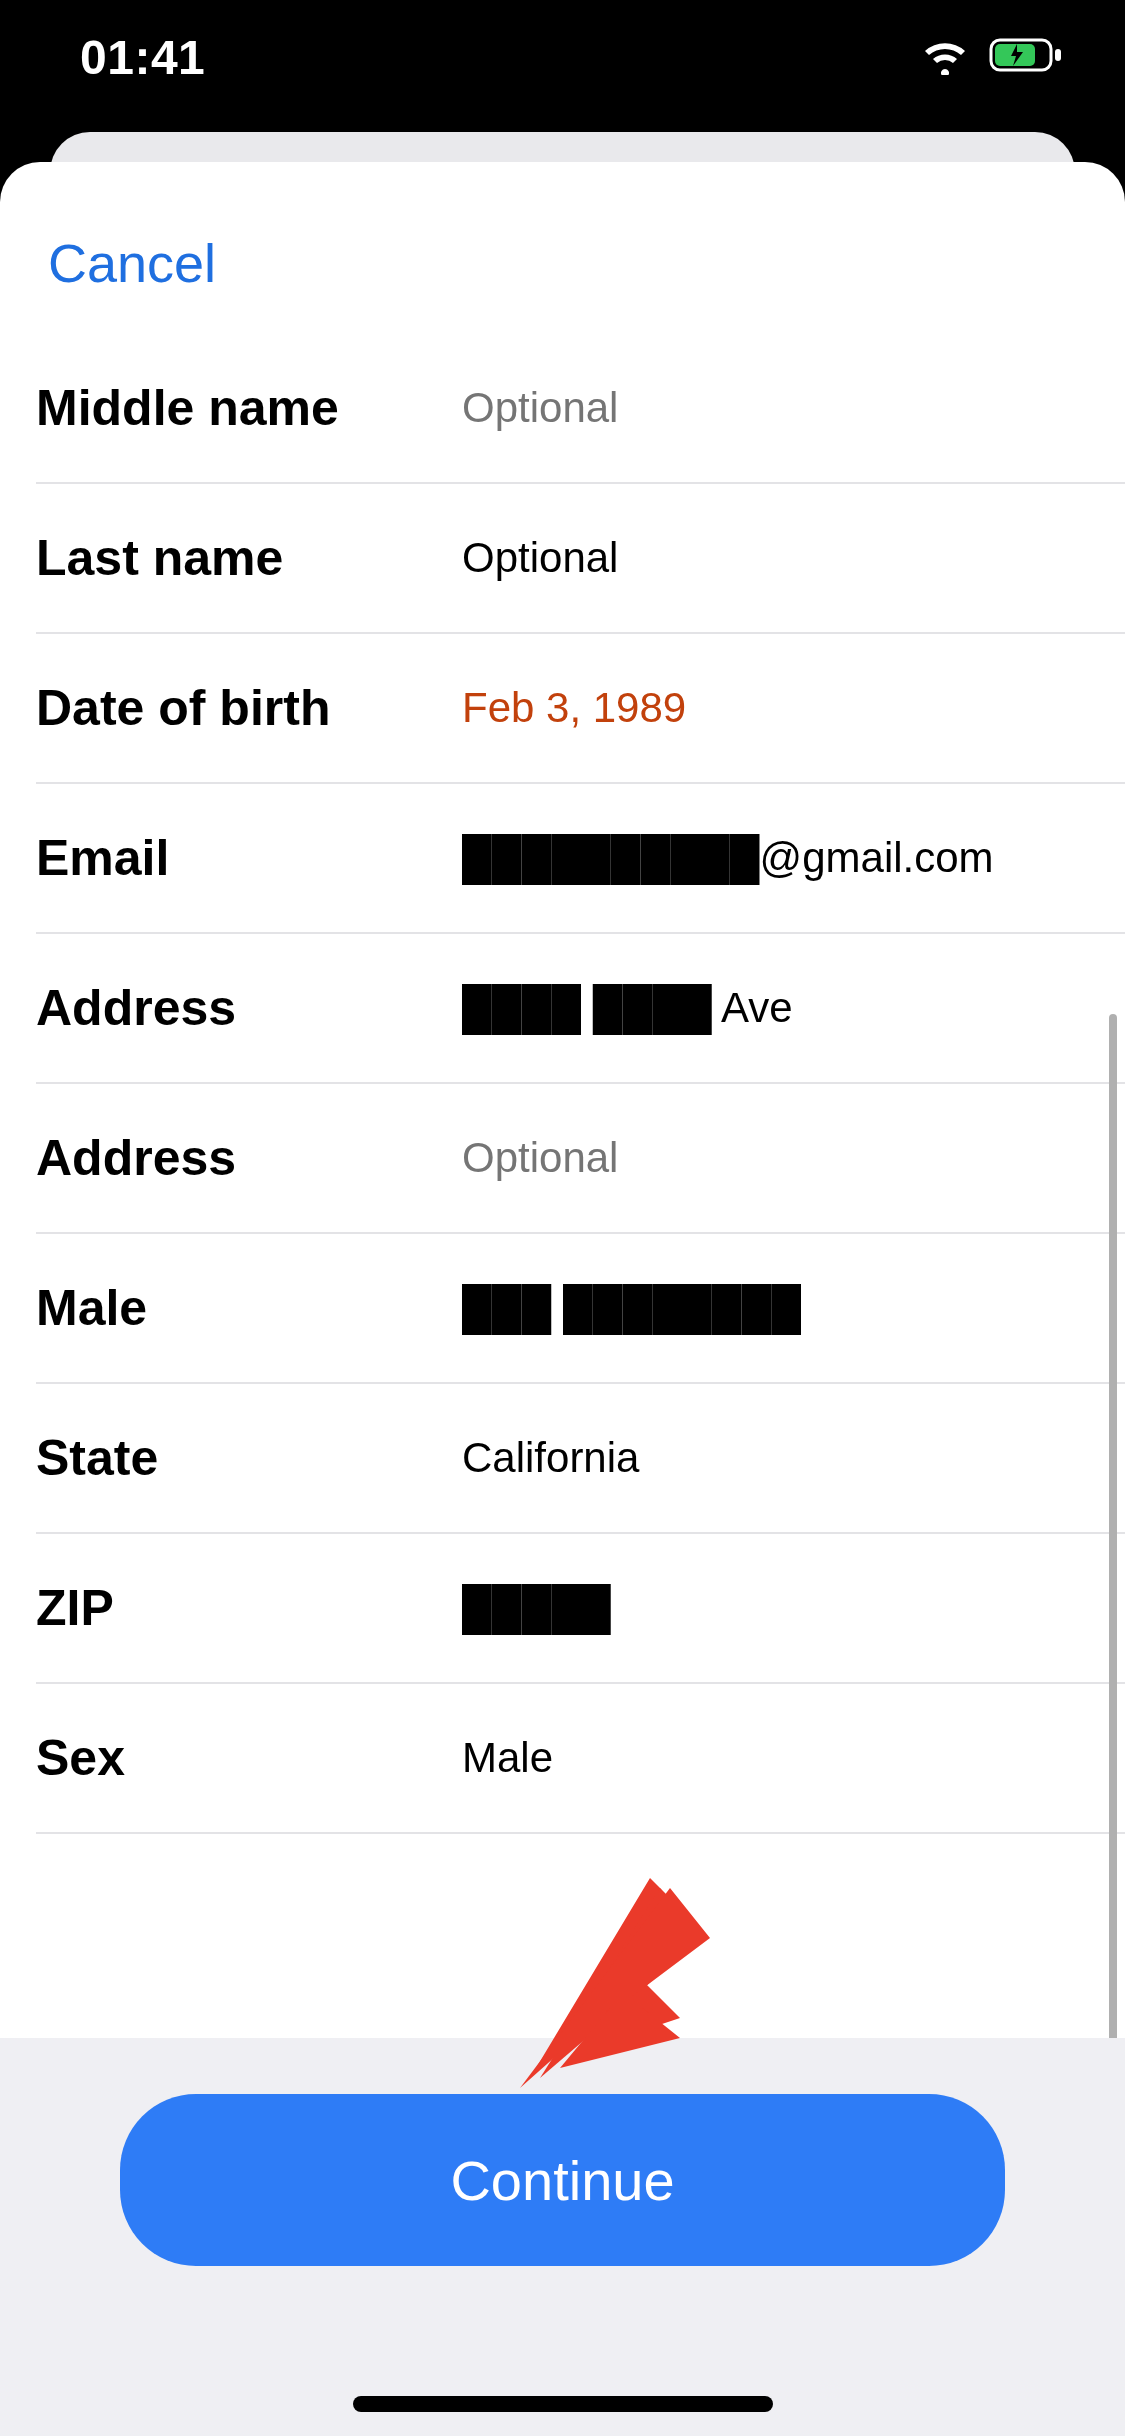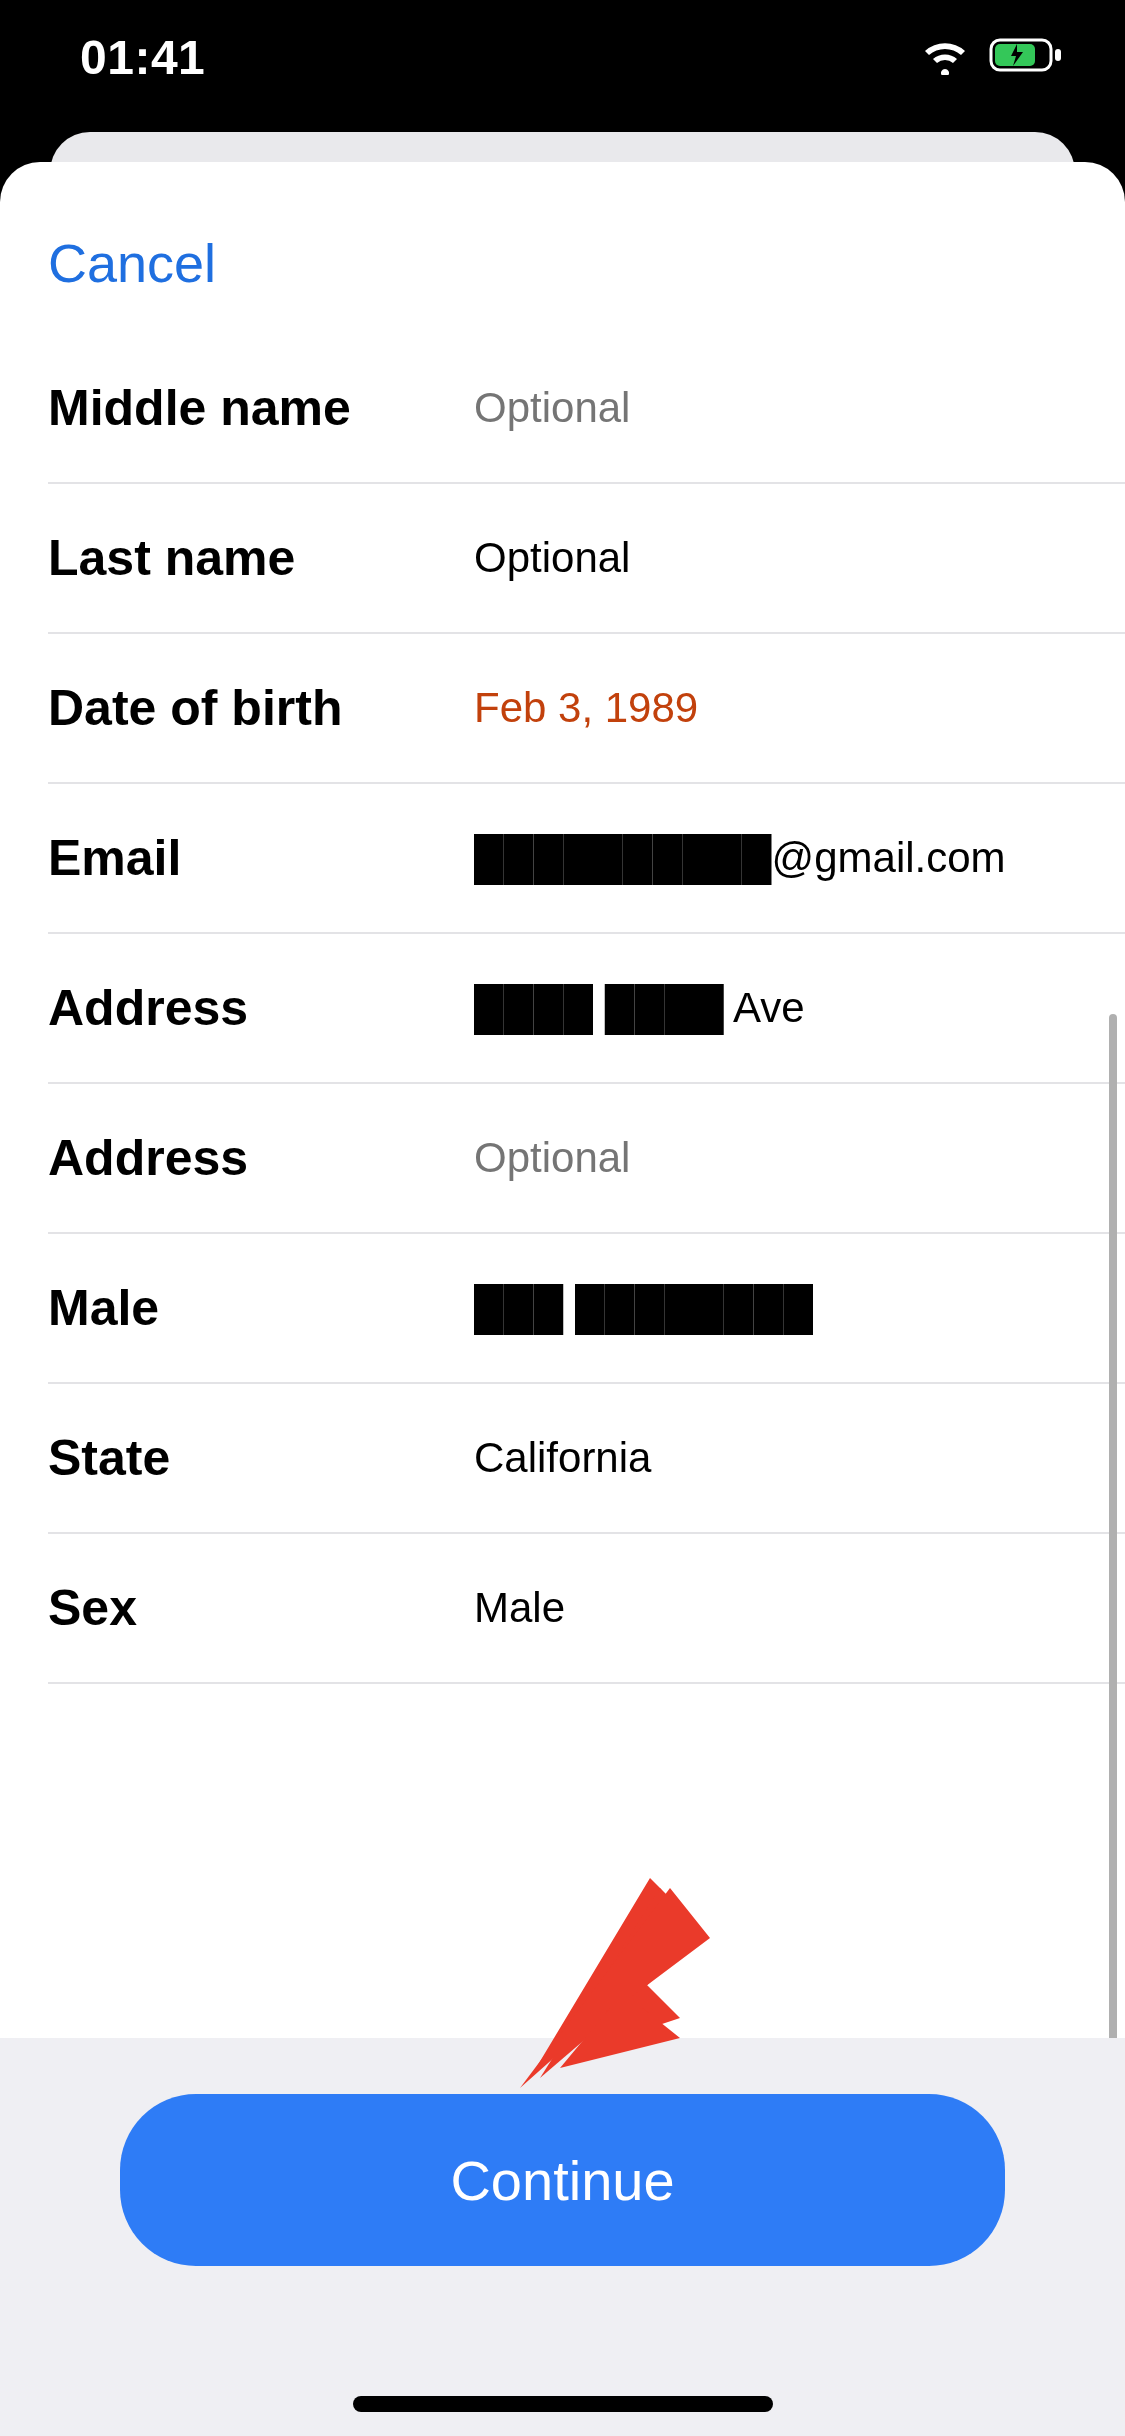"Middle name" .form-area { padding: 0 0 0 48px -> 0 0 0 36px }
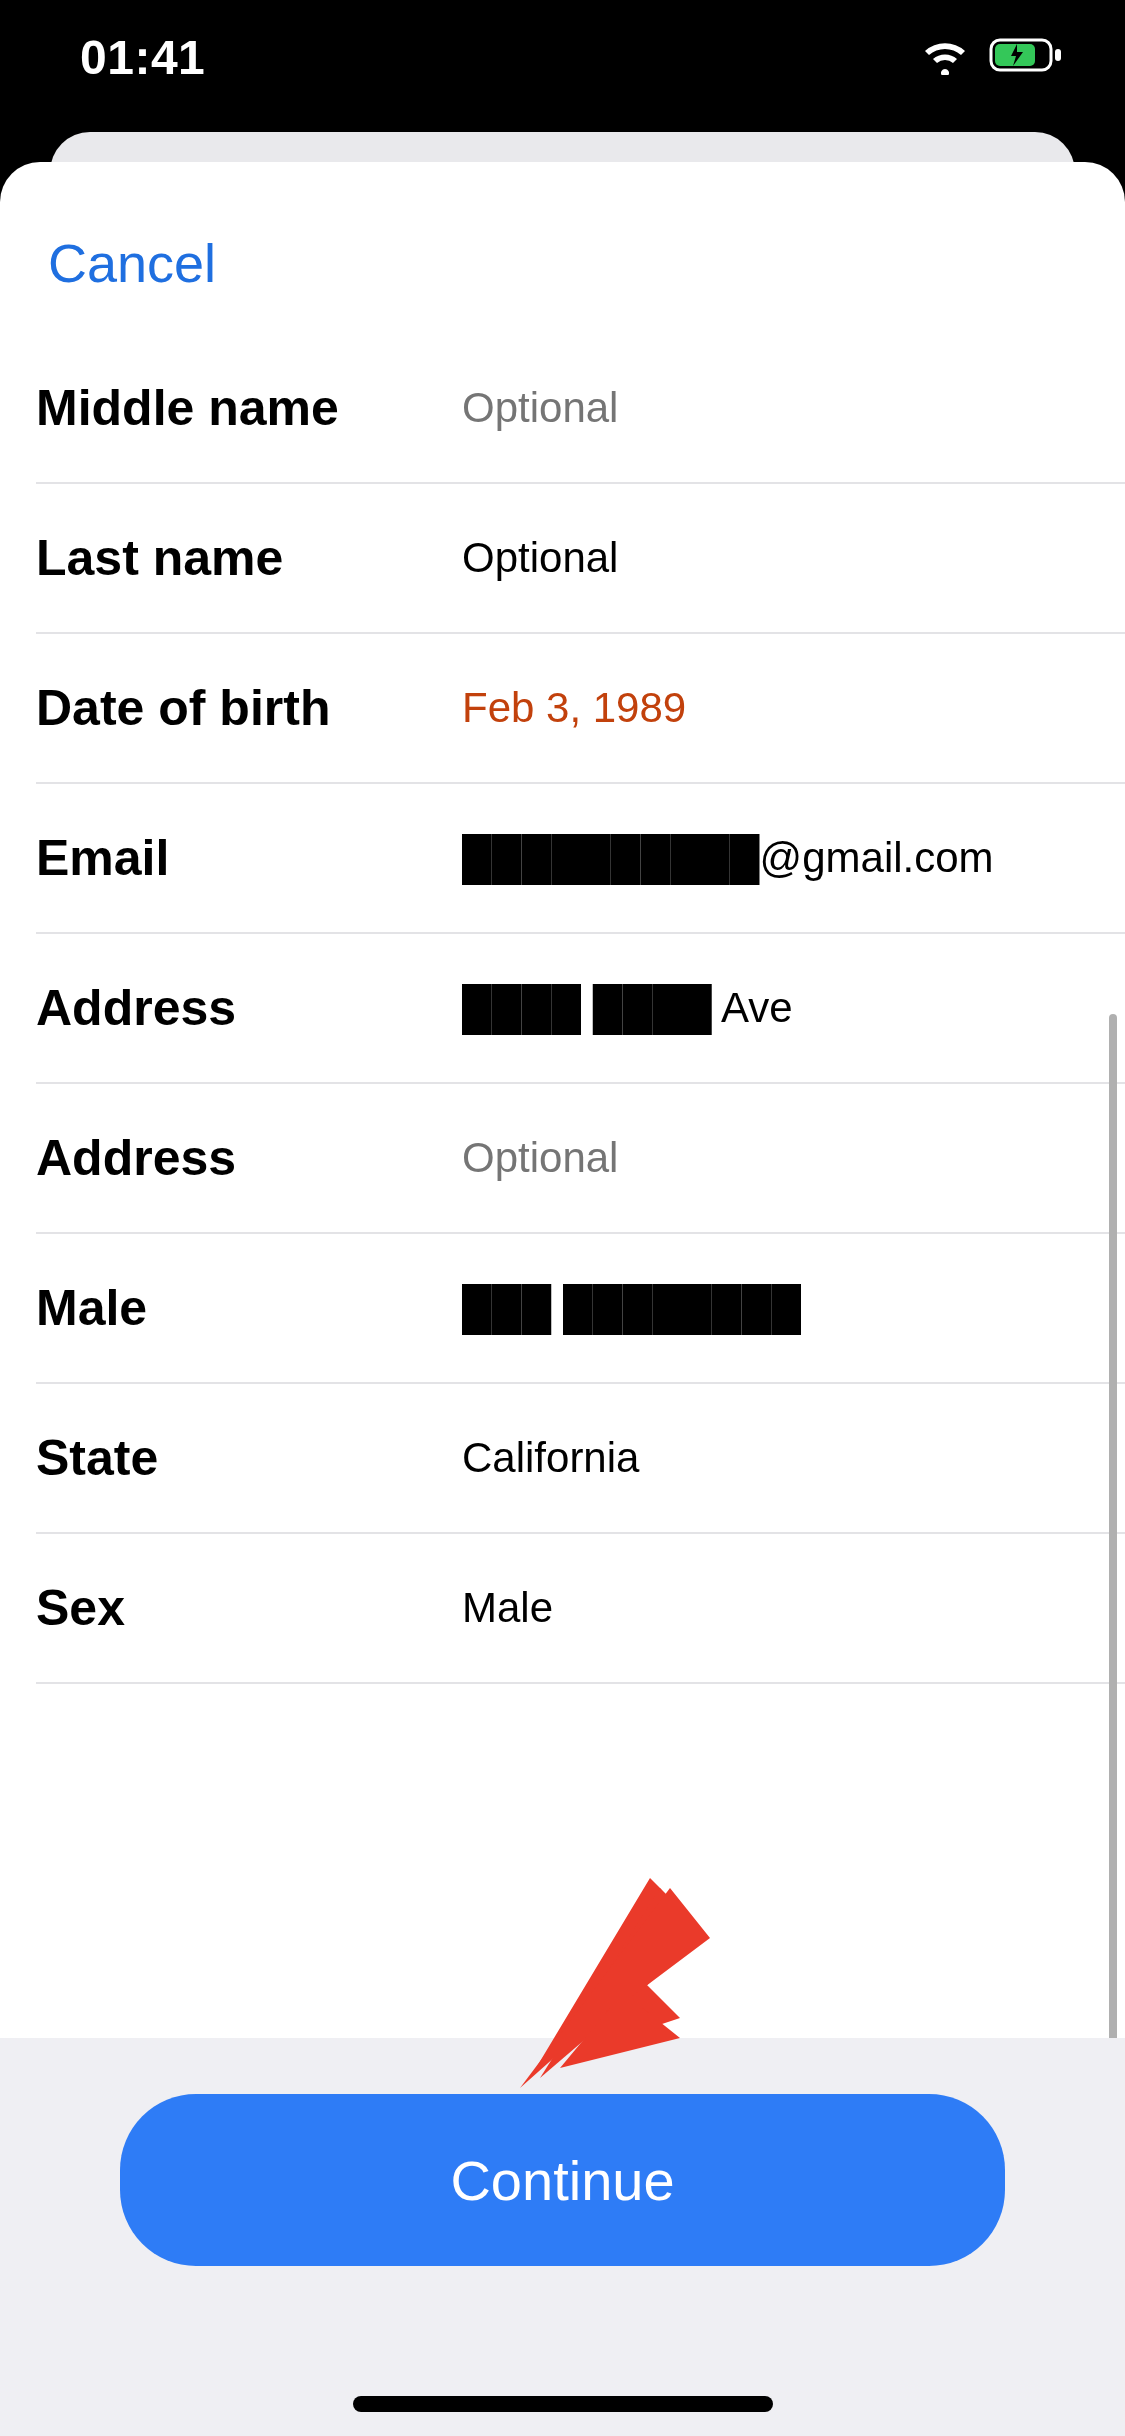"ZIP" div.row { html: none -> <div> <div>ZIP</div> <div>█████</div> </div> }
